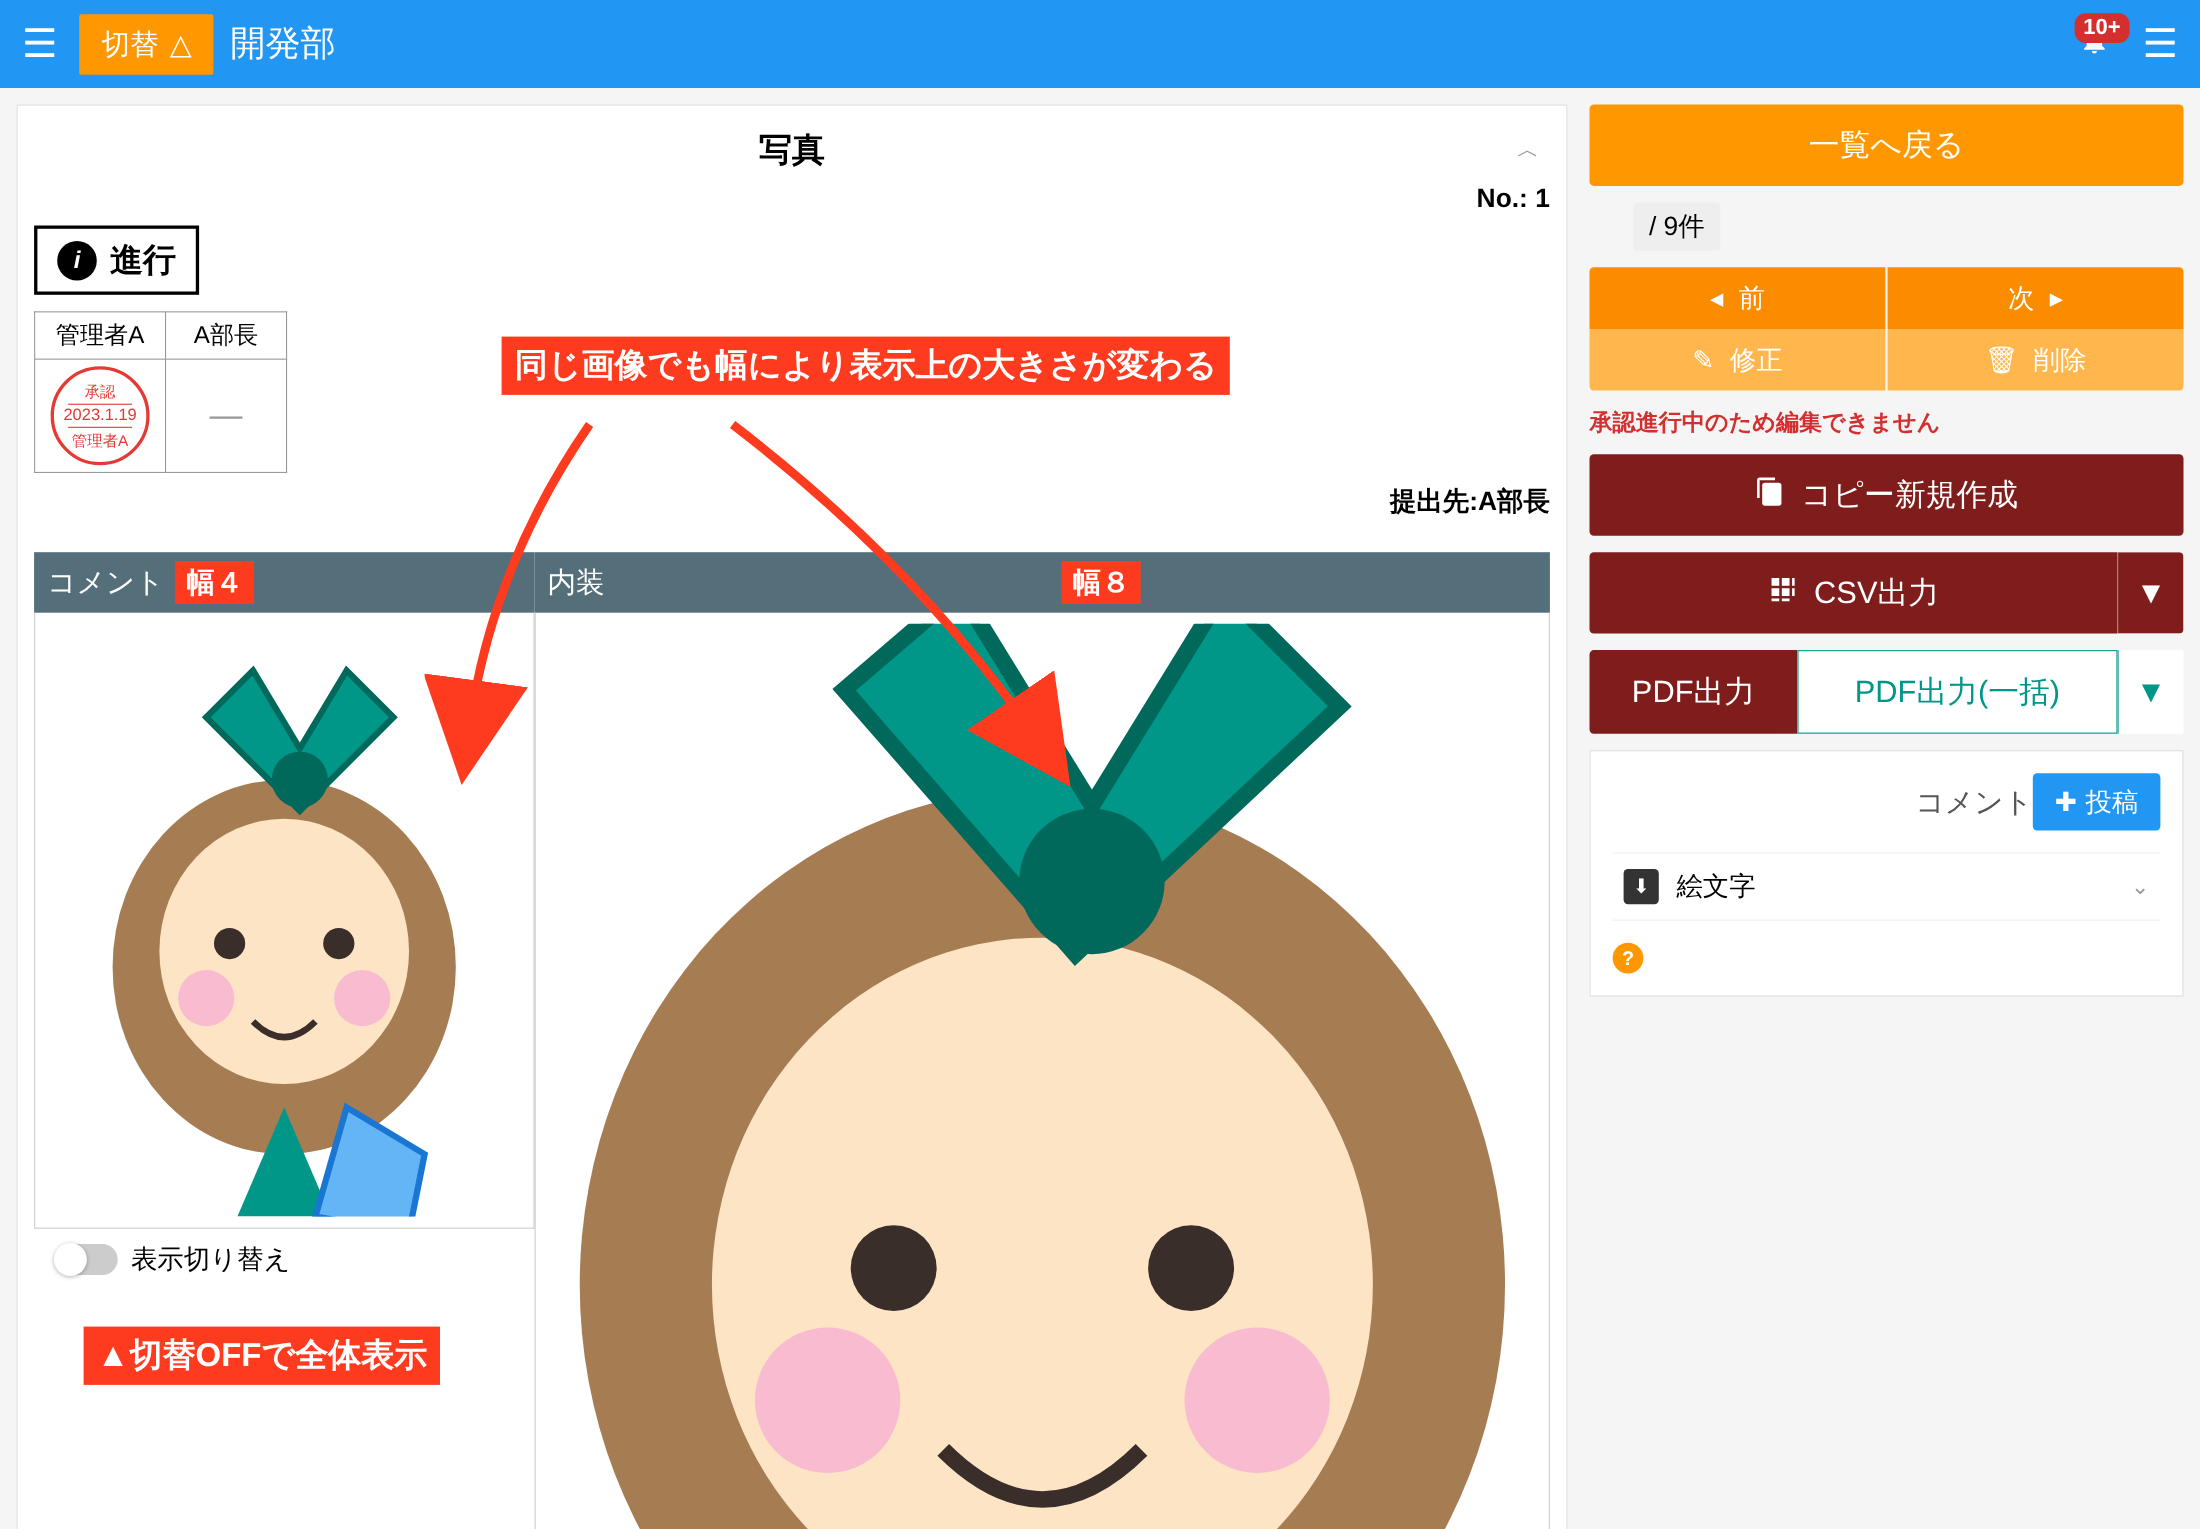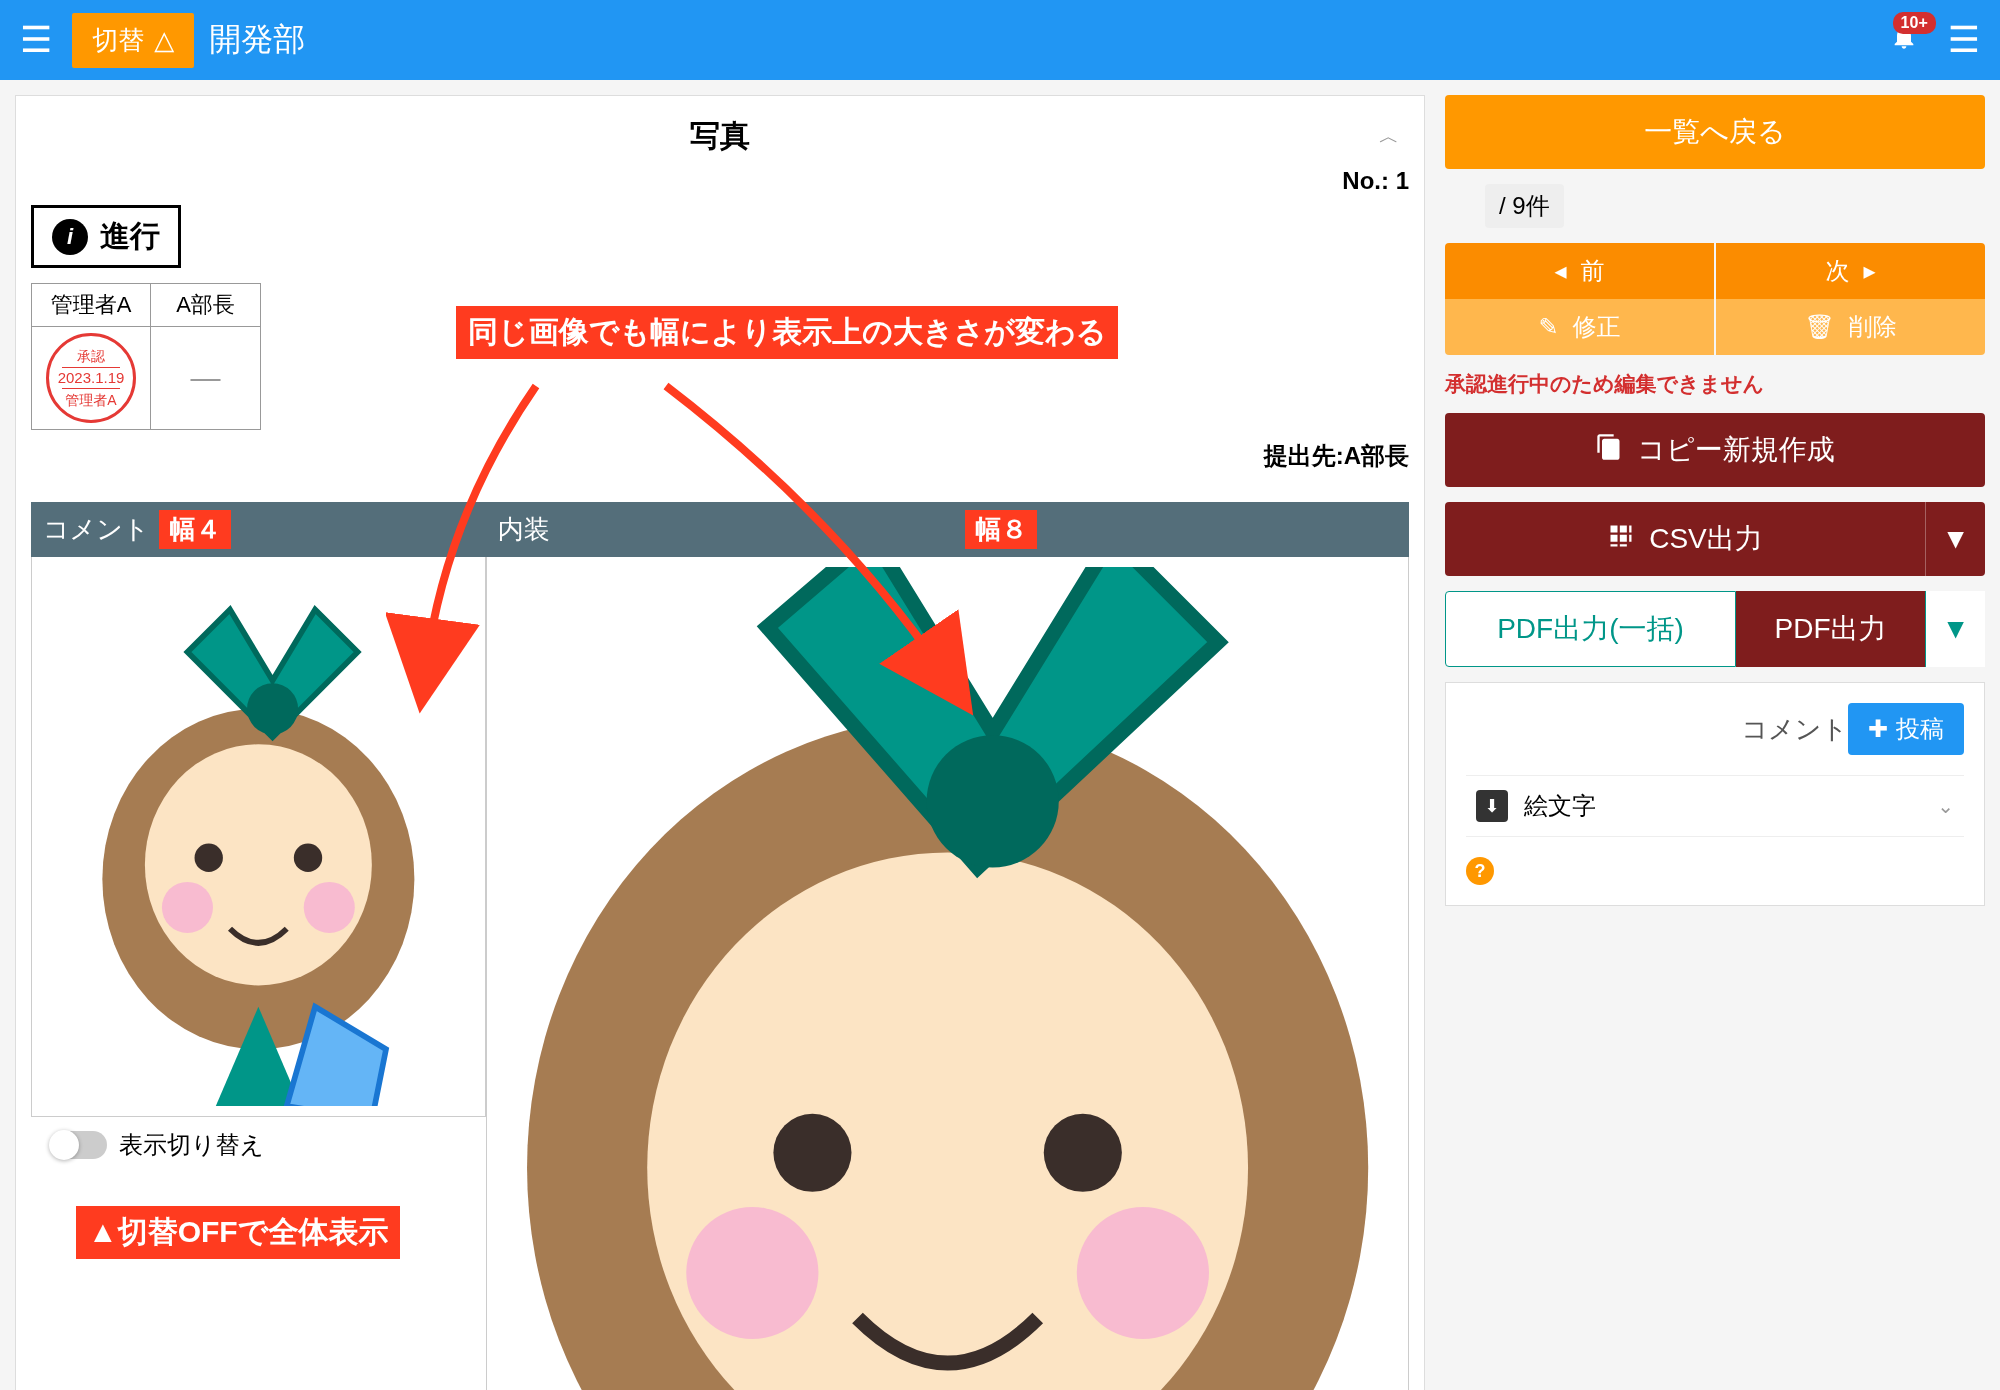"10+" .badge { font-size: 16px -> 20px }
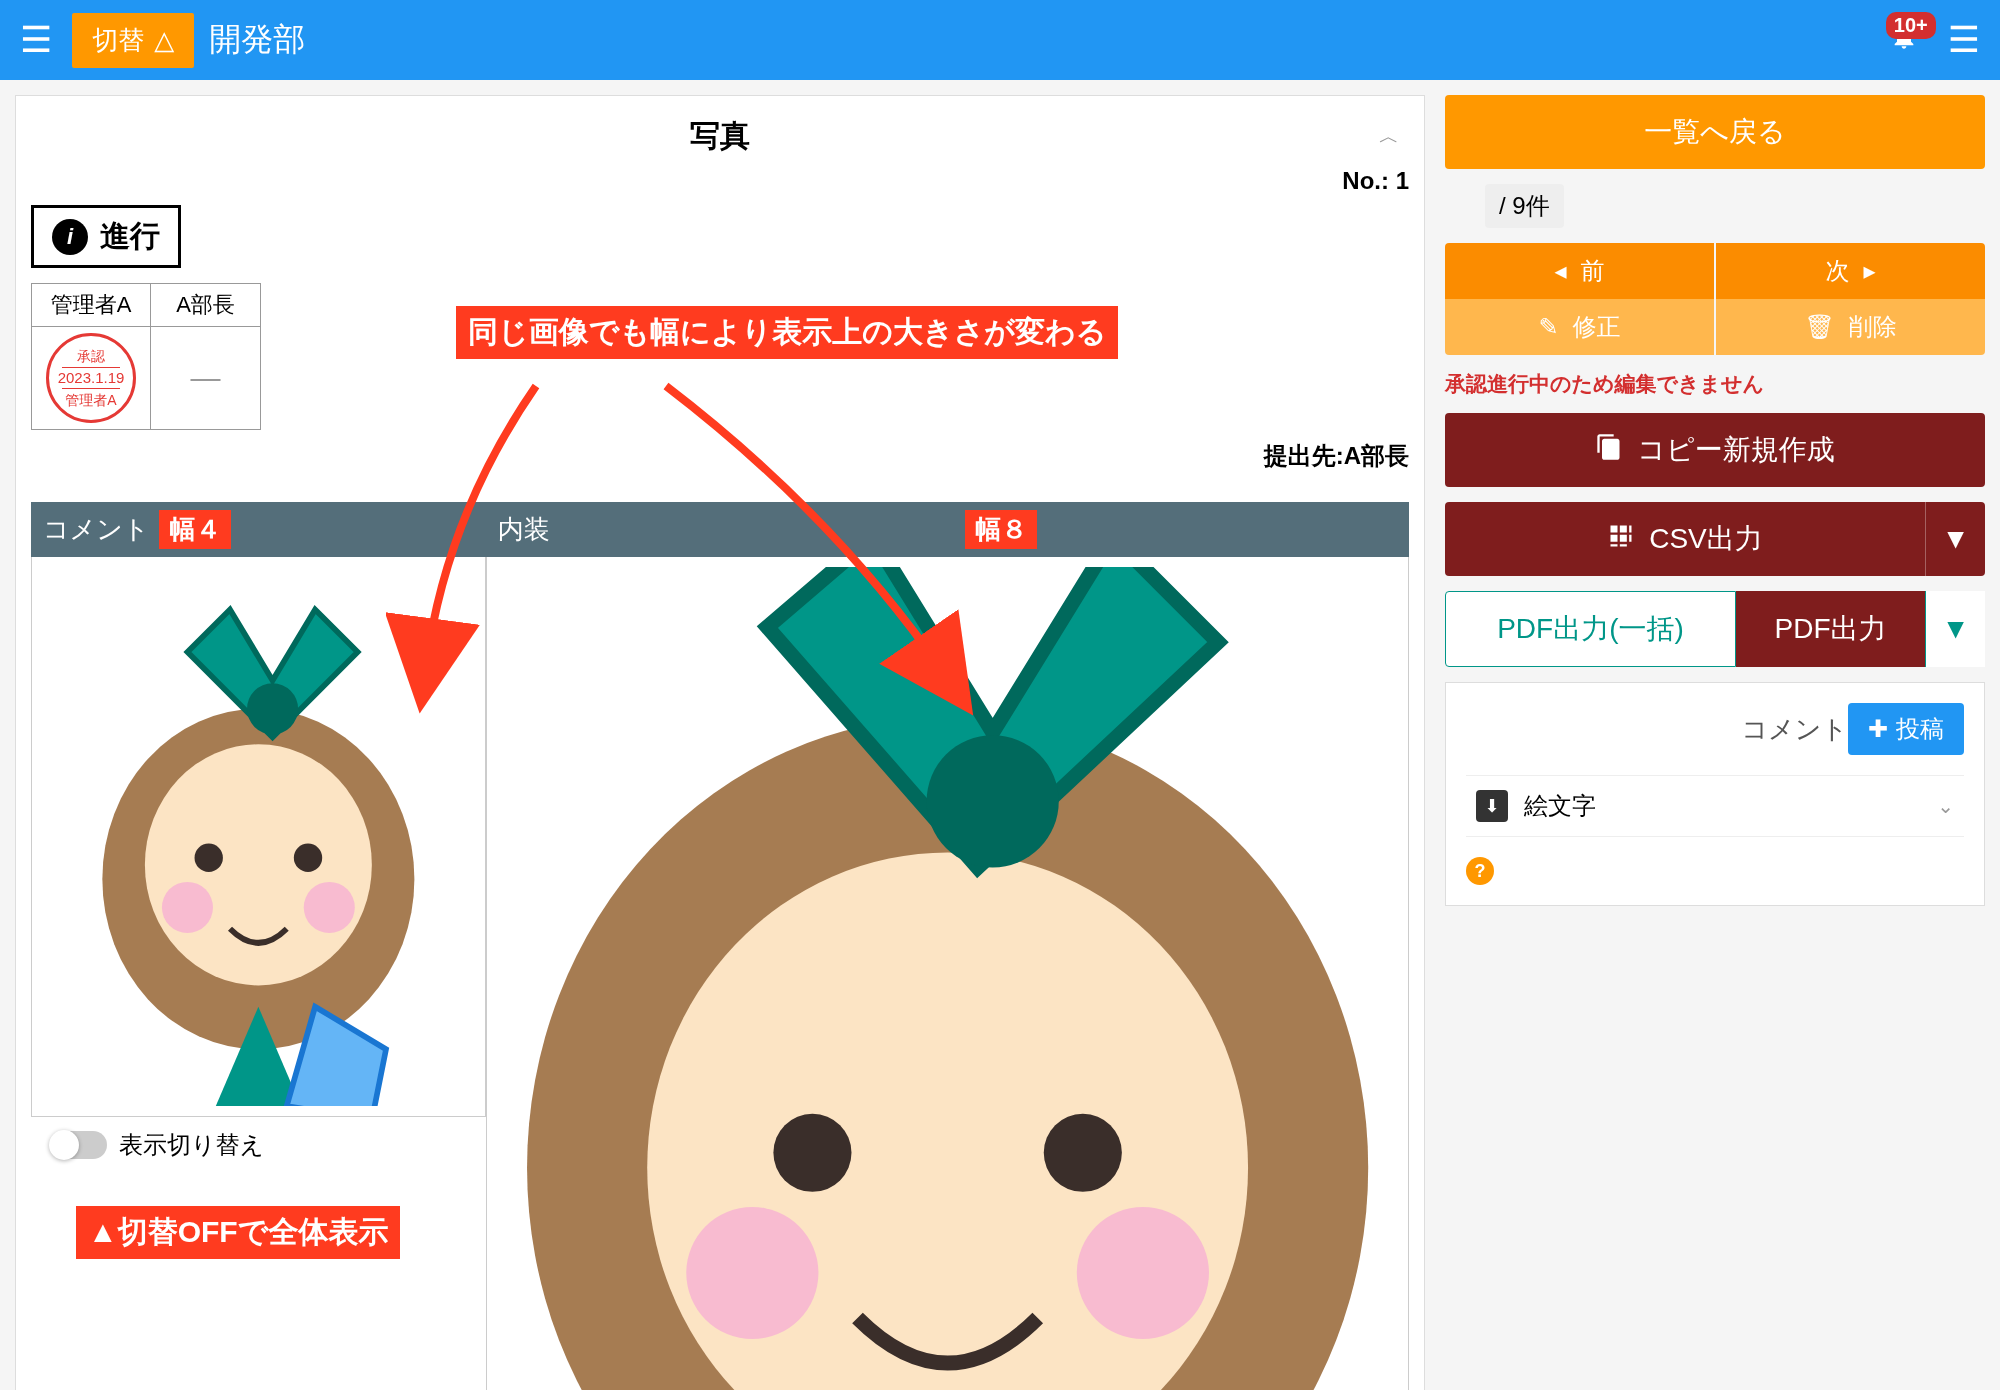"PDF出力(一括)" button.btn { order: before "PDF出力" -> after "PDF出力" }
